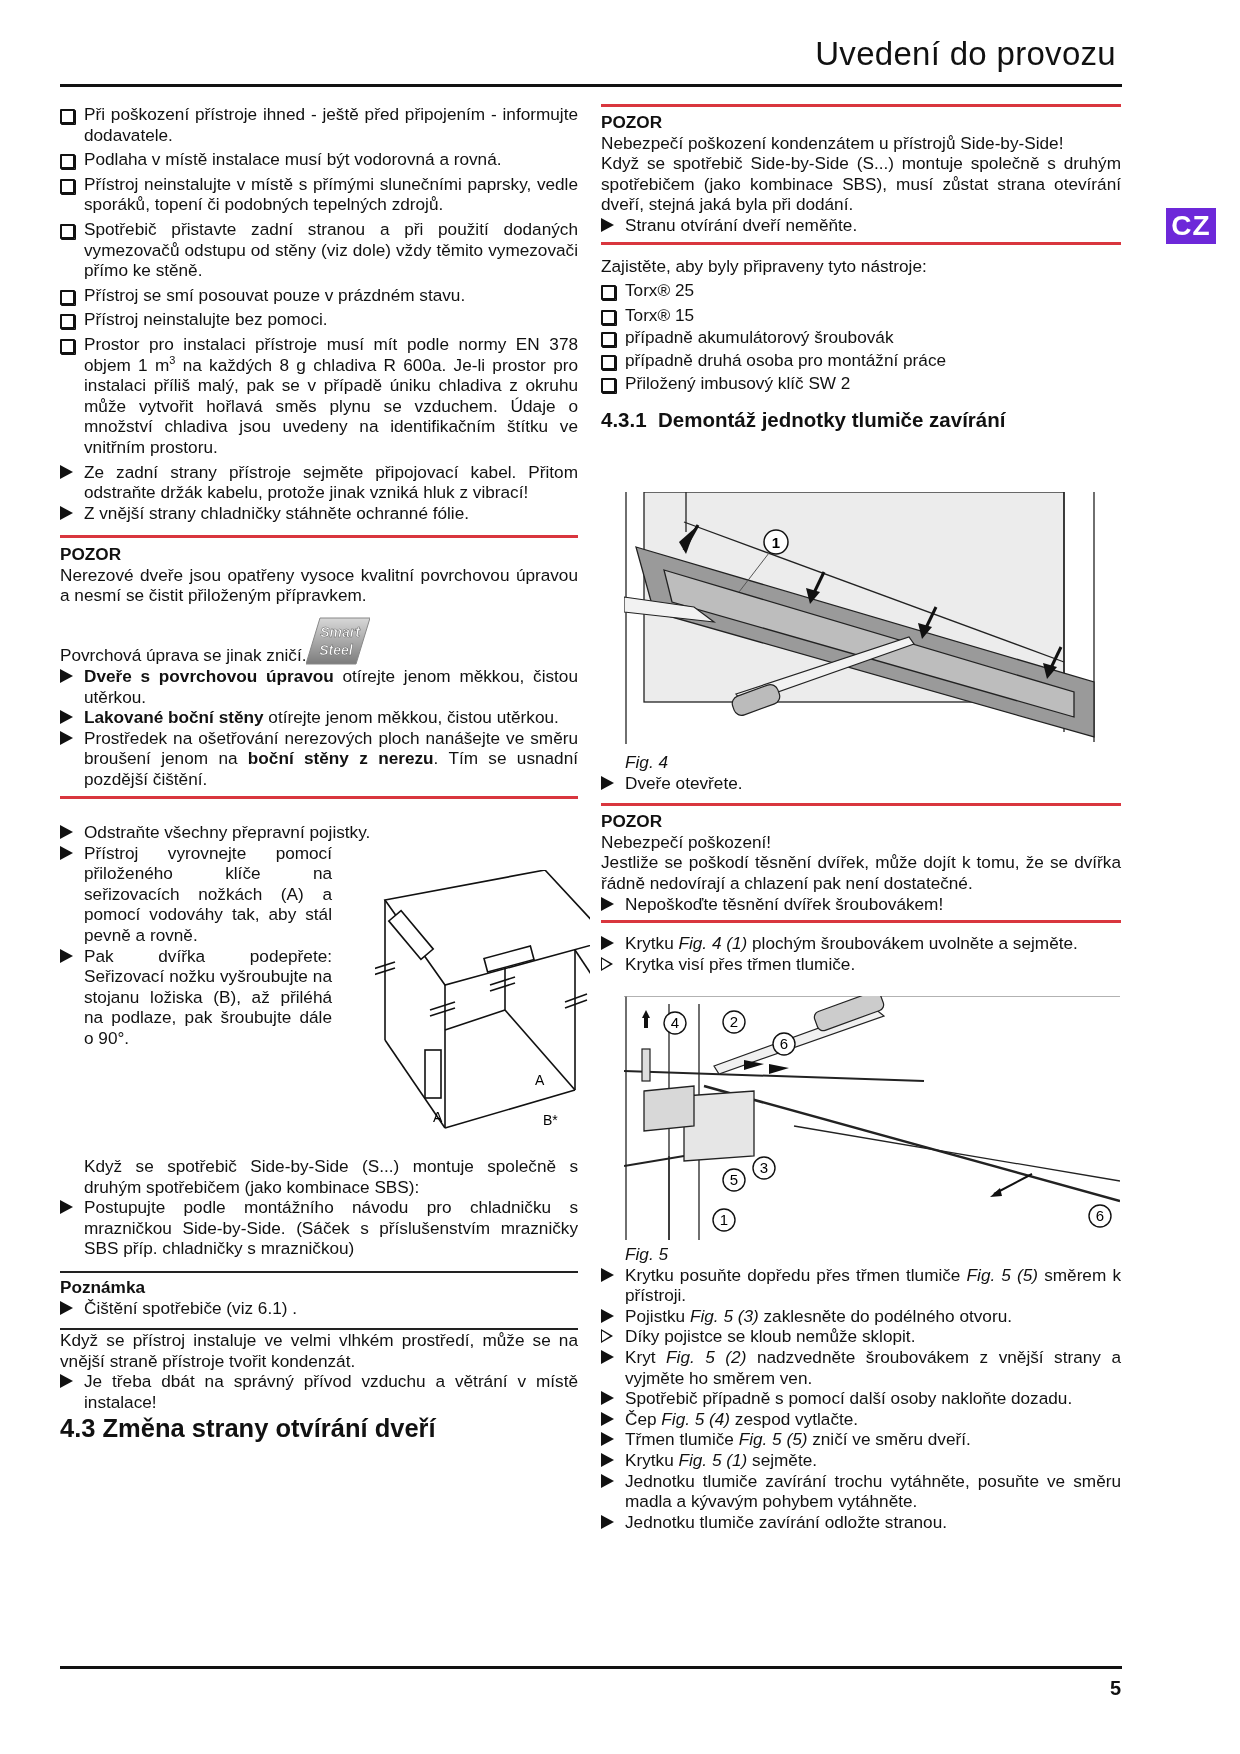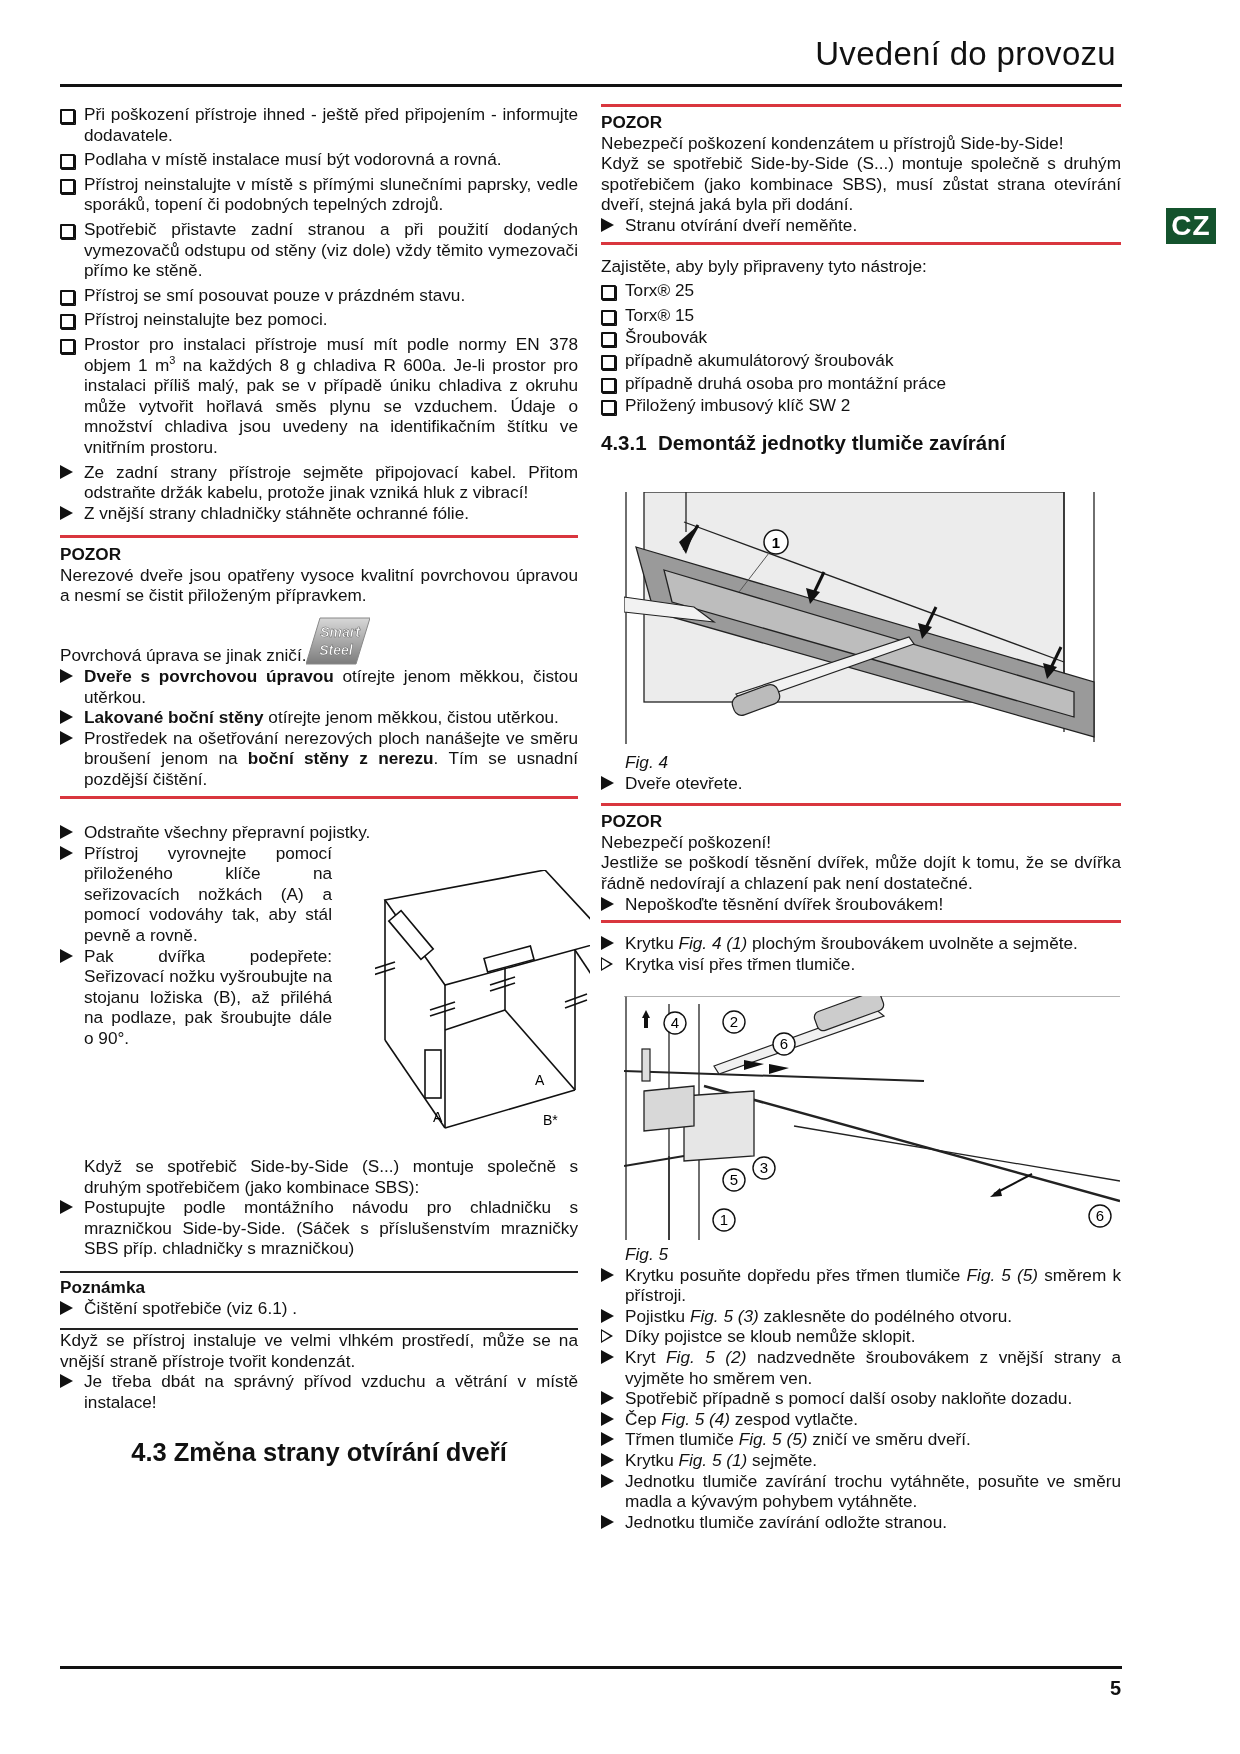"CZ" .lang-tab { background: #14532d -> #6d28d9 }
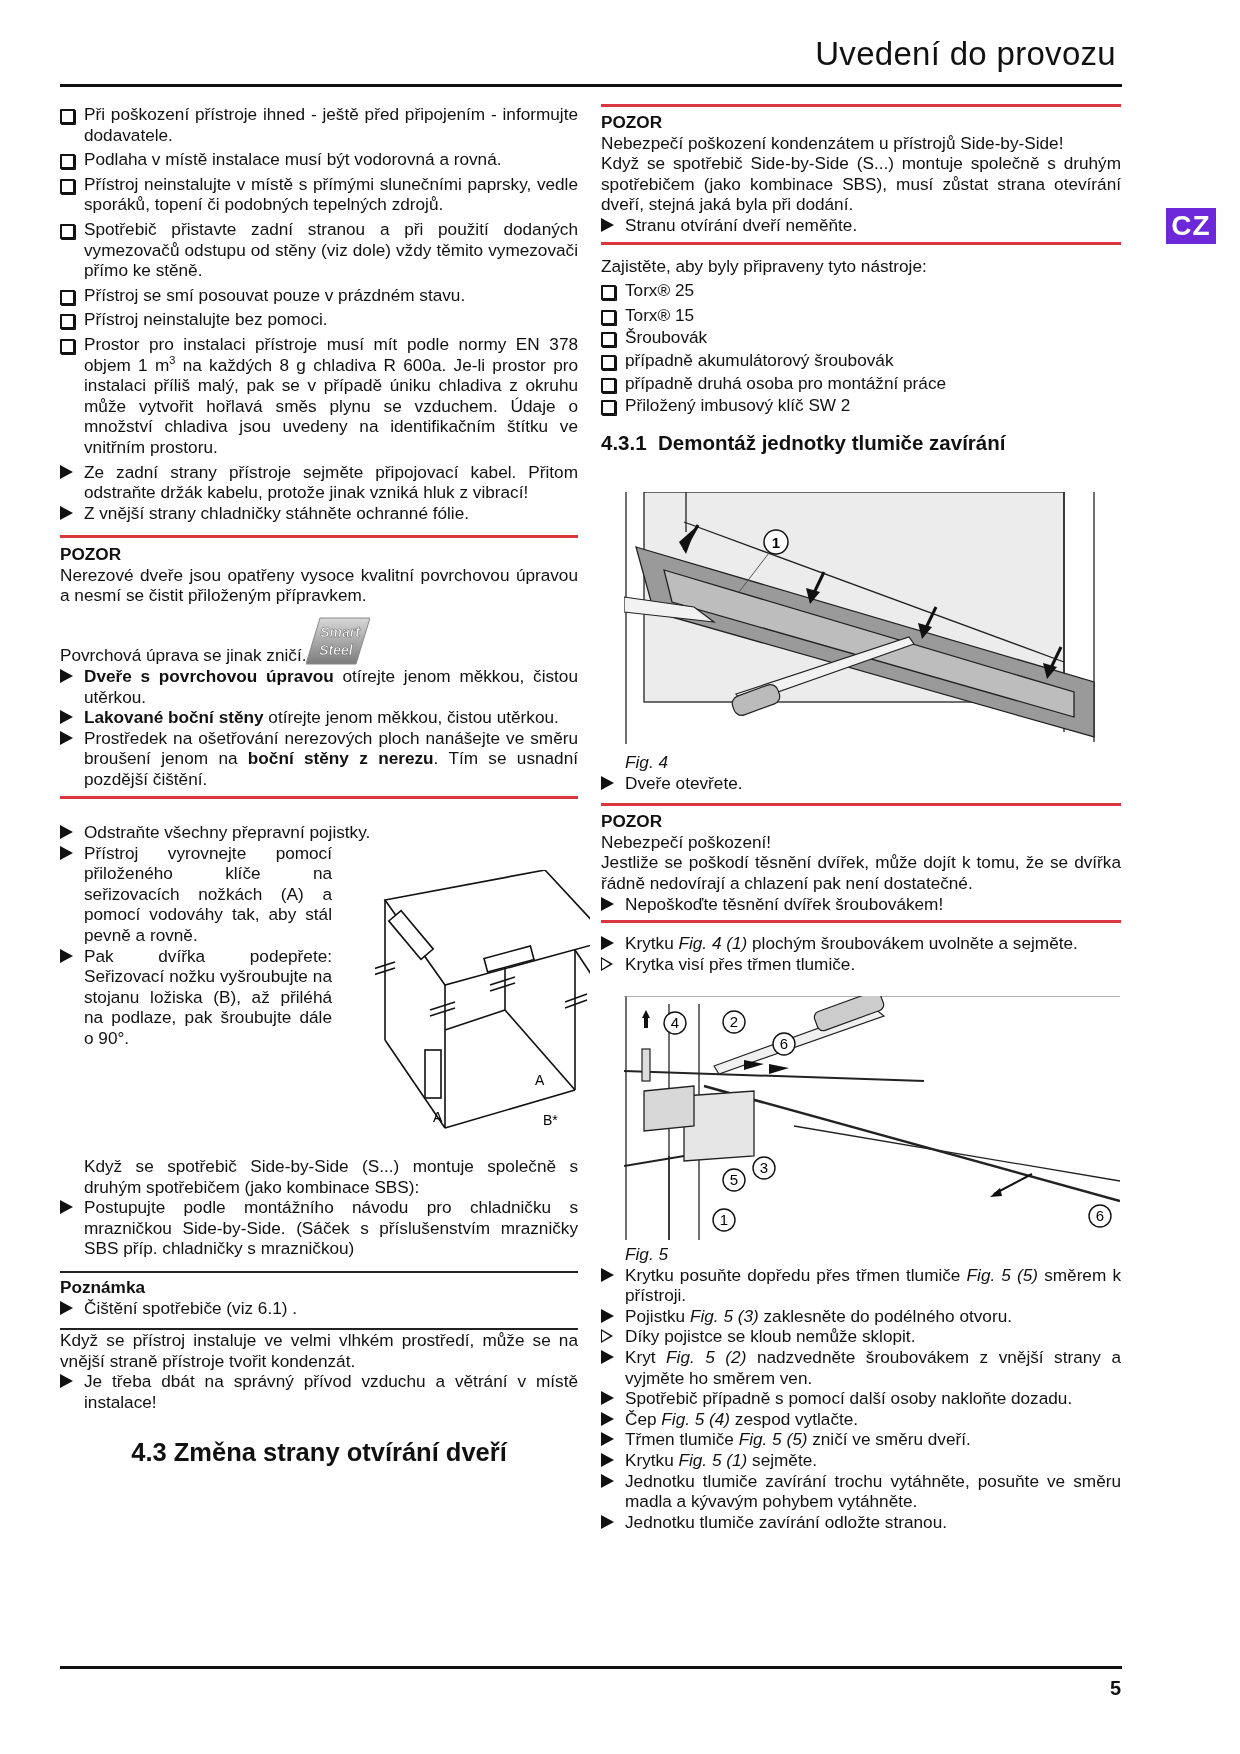"Šroubovák" div.item { html: <div><span><span></span></span><span>Šroubovák</span></div> -> none }
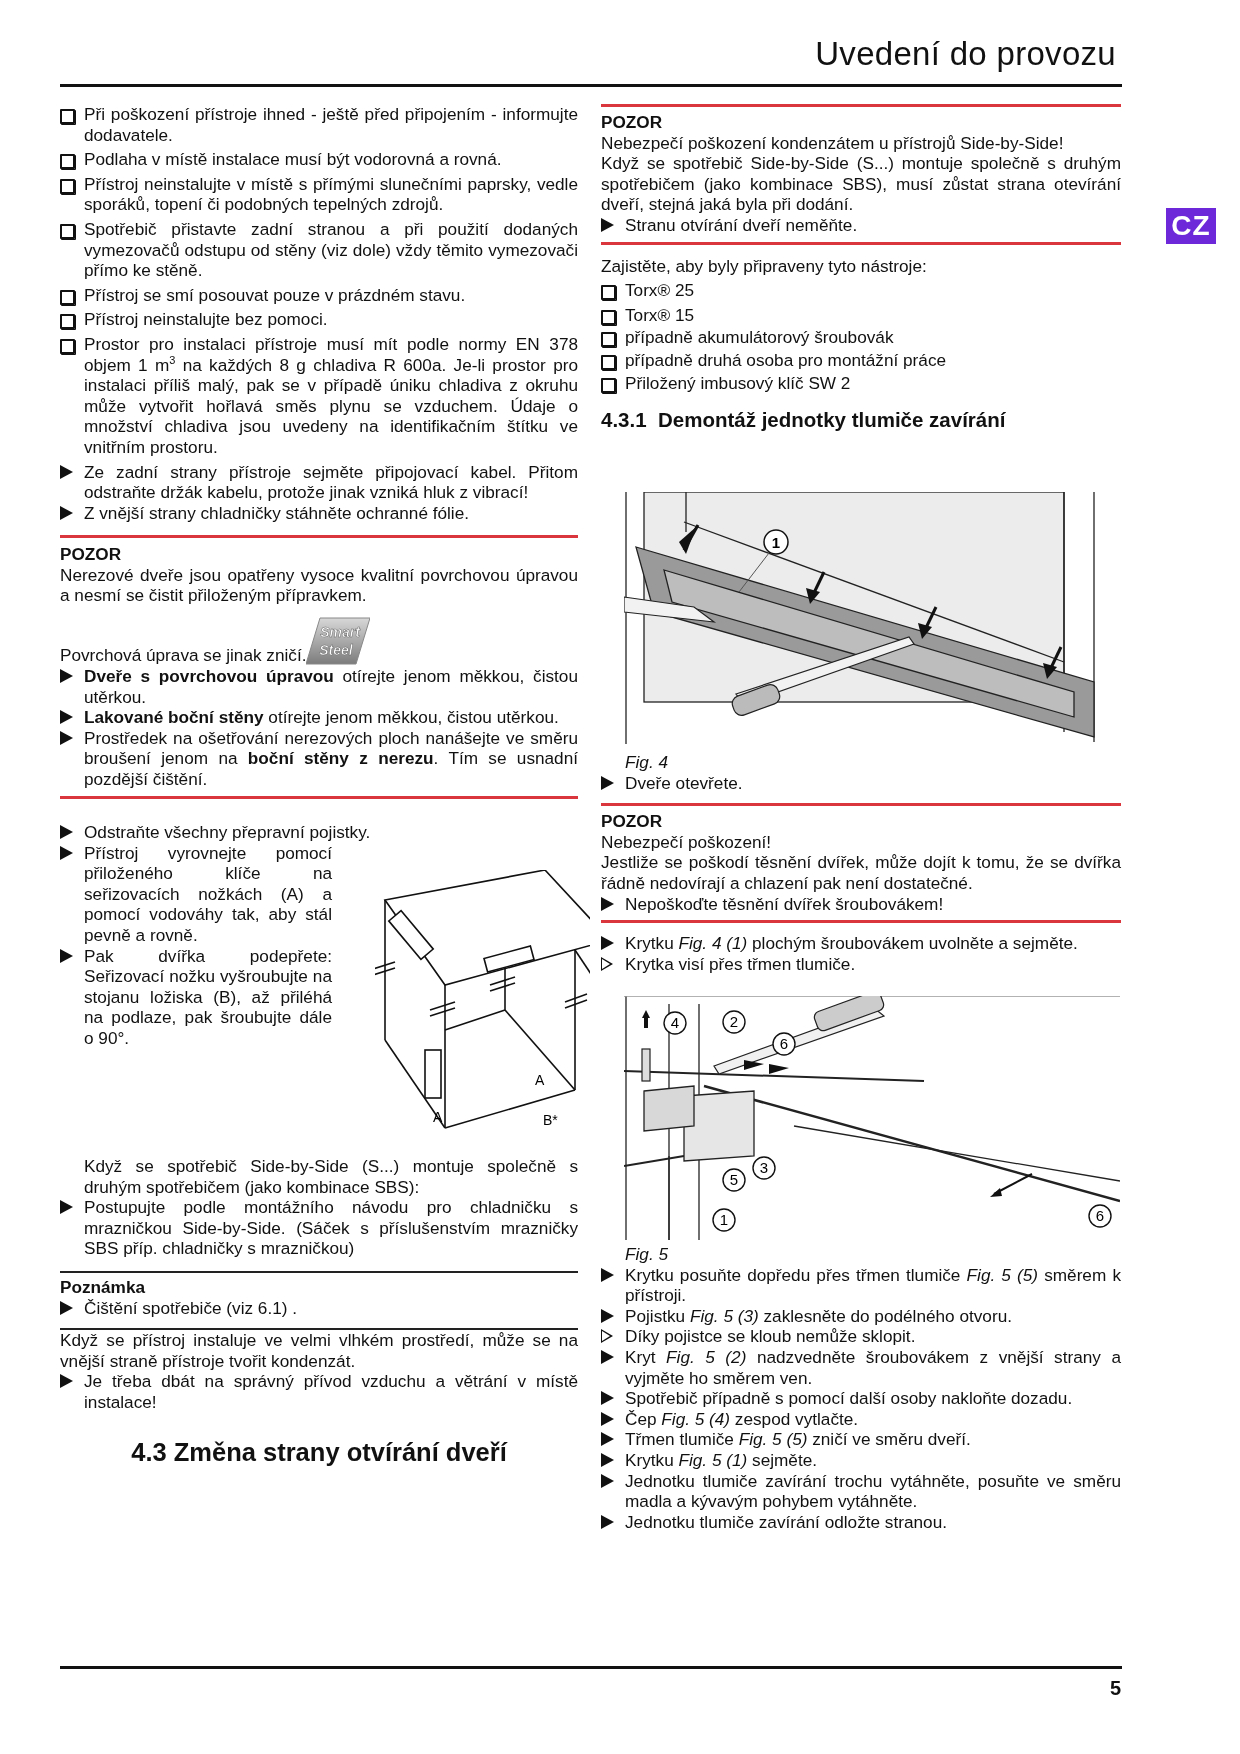"4.3 Změna strany otvírání dveří" h2.h2 { margin-top: 24px -> none; text-align: center -> none }
